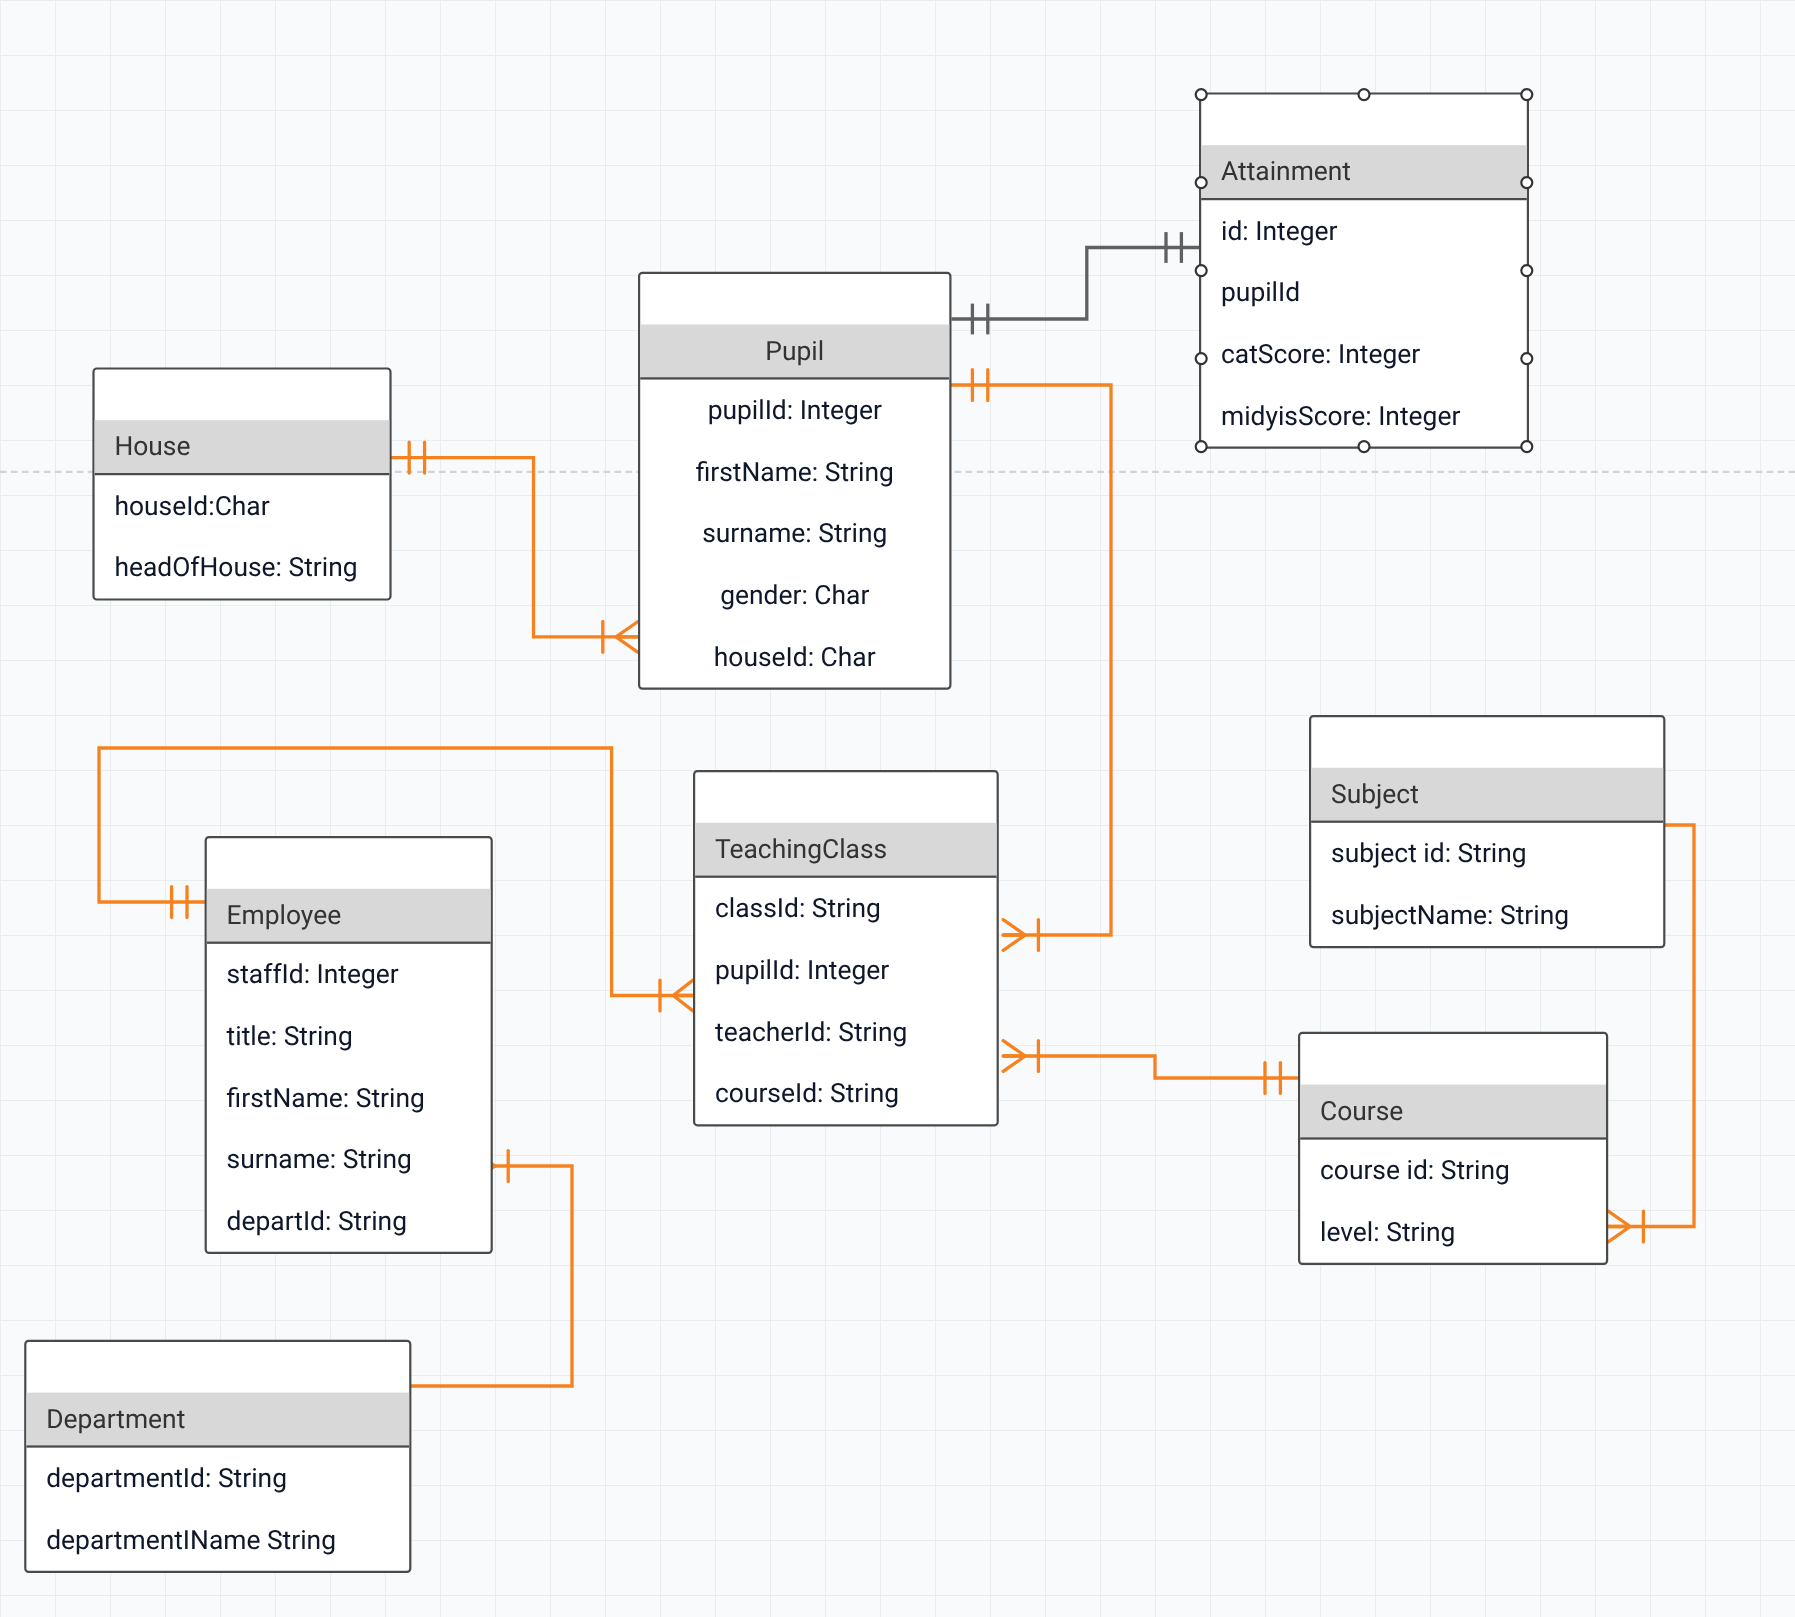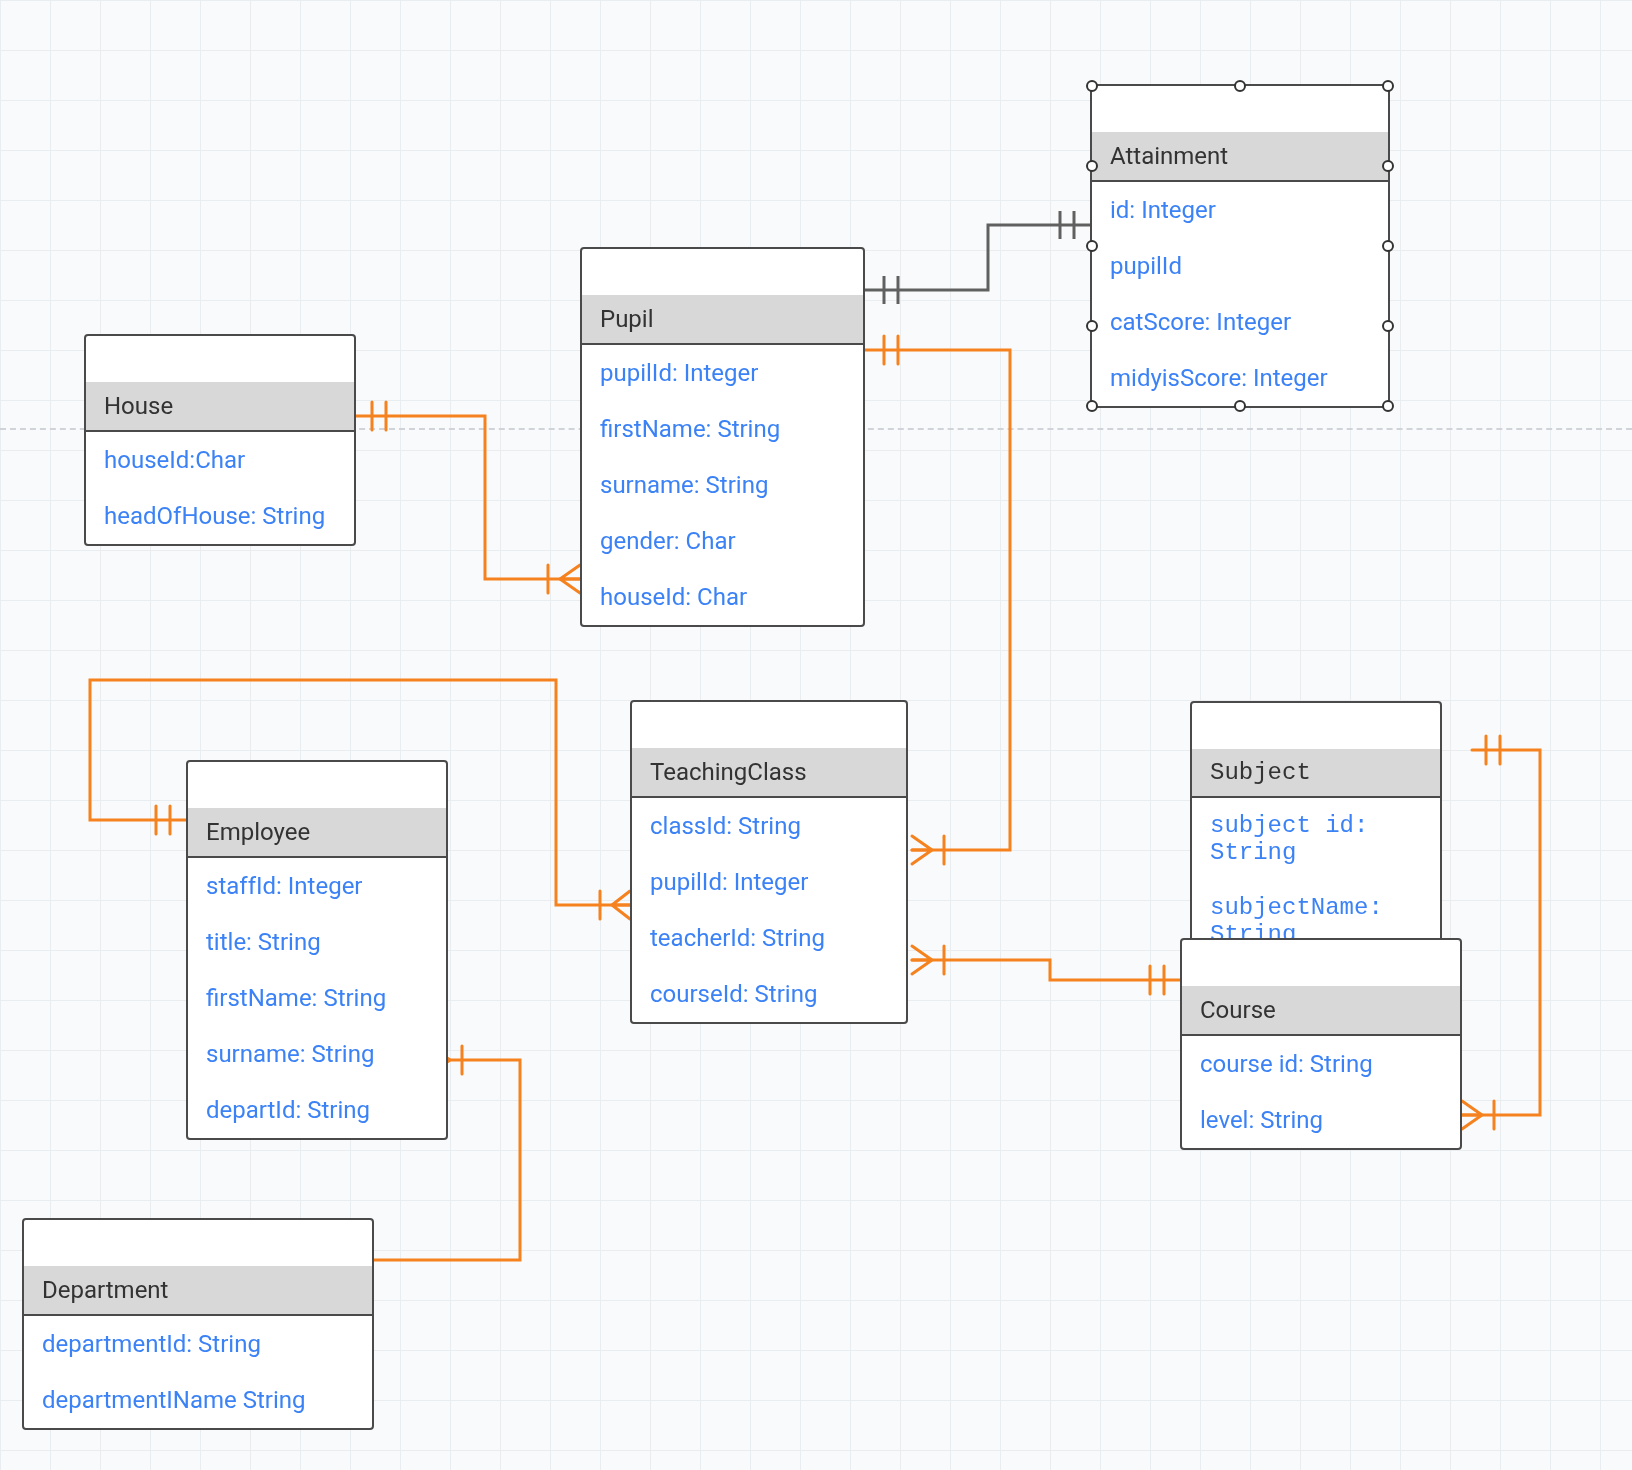"id: Integer" .entity .attrs .attr { color: #3b82f6 -> #0f172a }
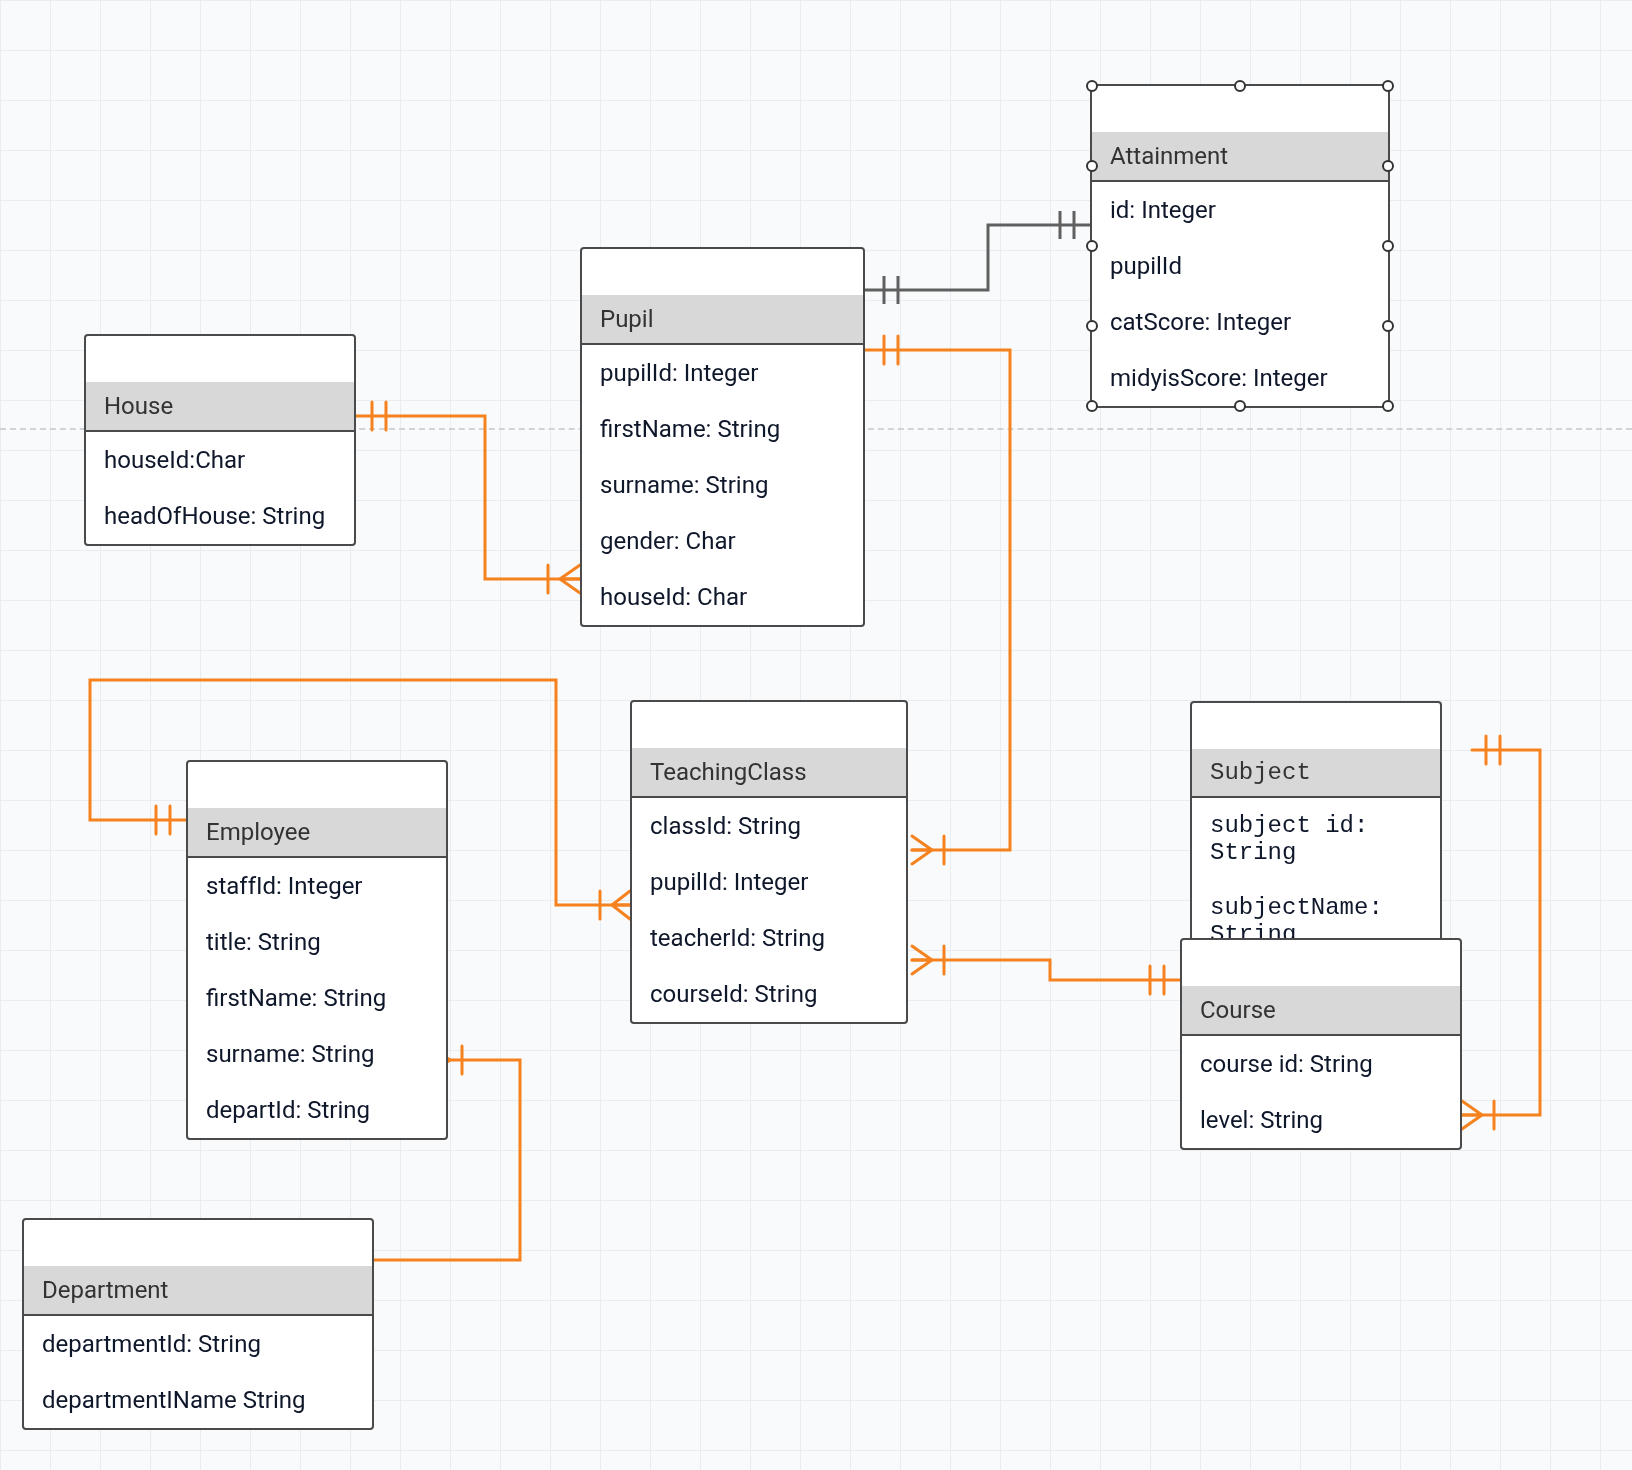"Pupil" div.entity { text-align: none -> center }
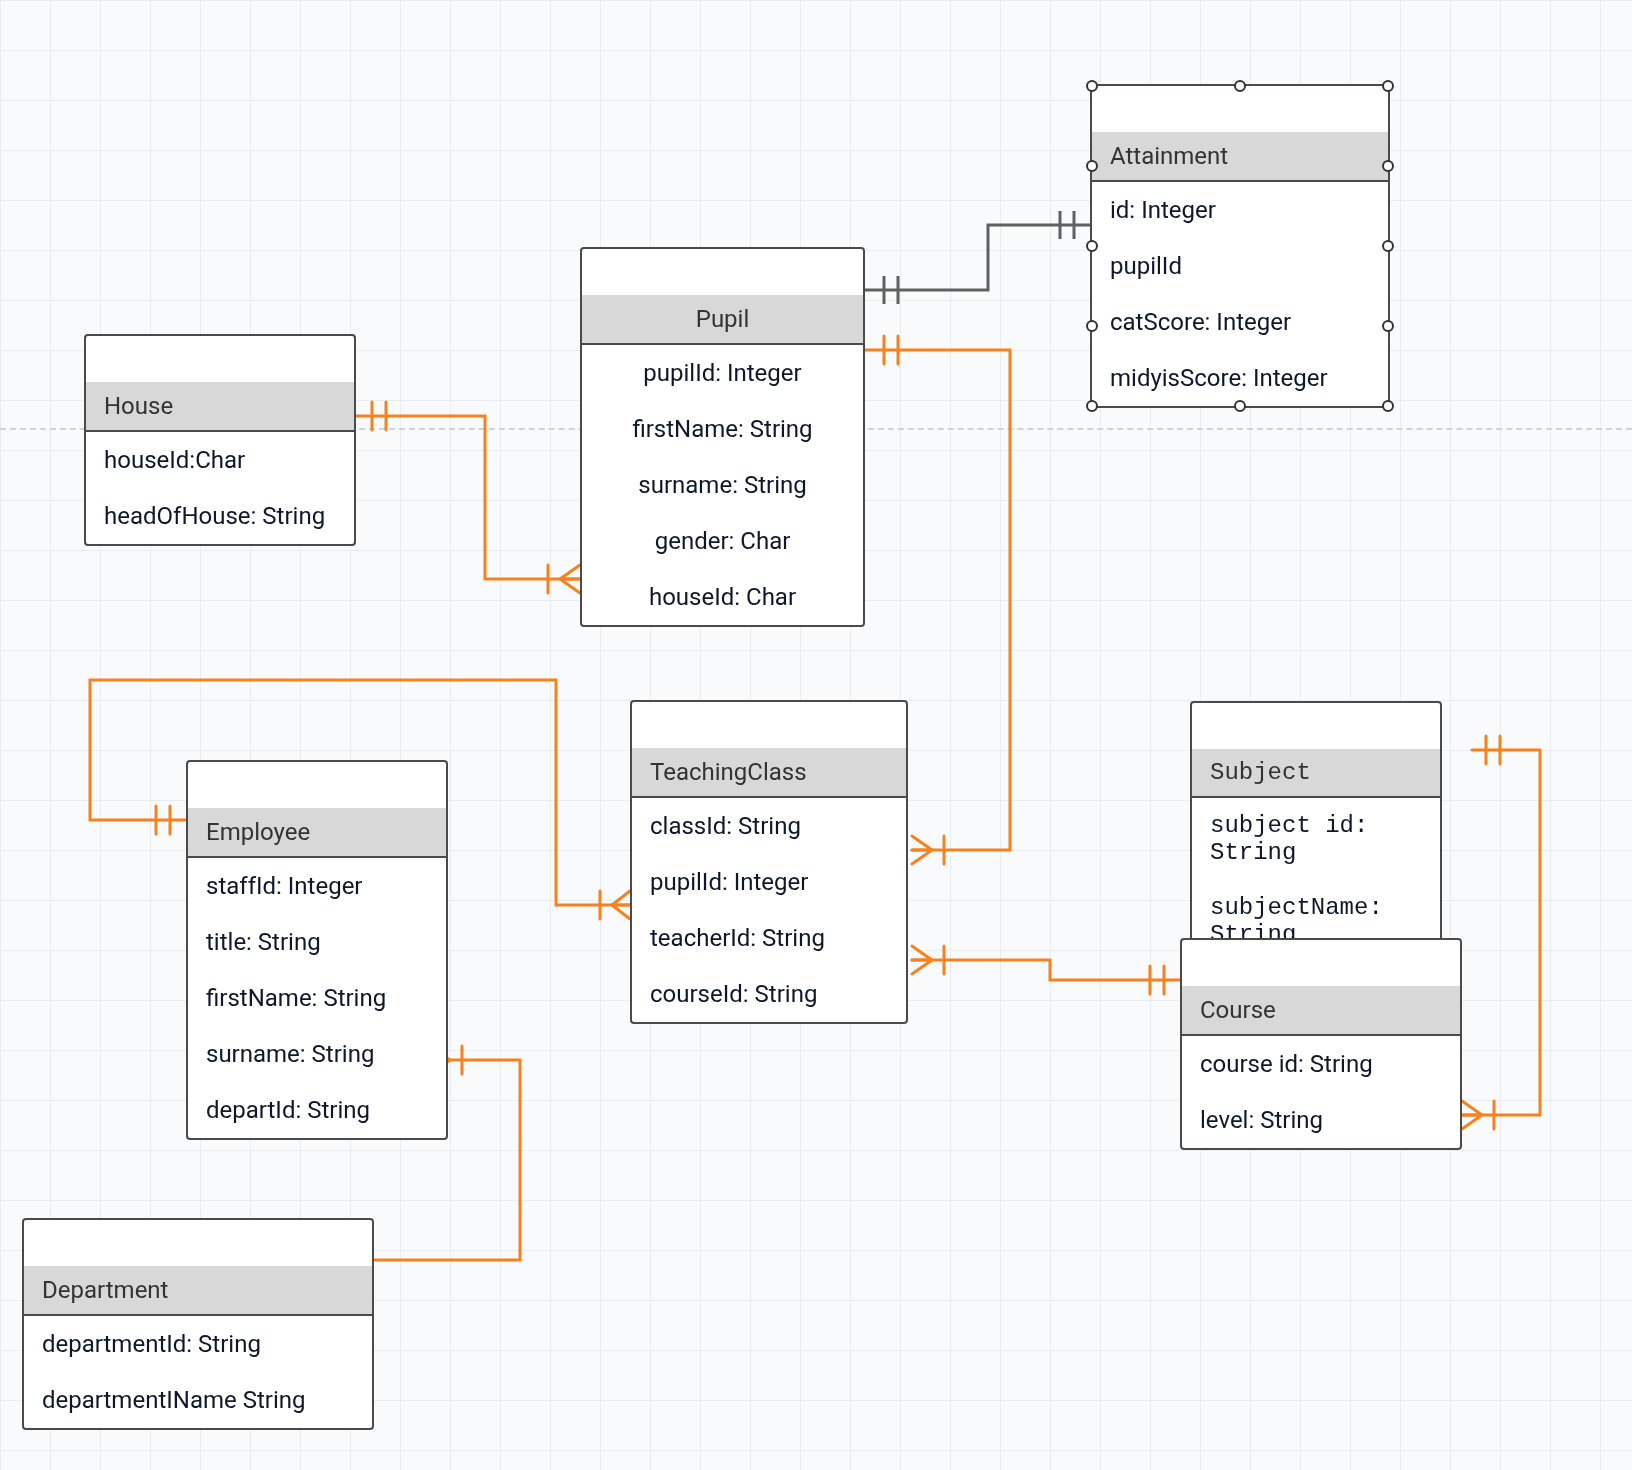"Subject" div.entity { font-family: Liberation Mono, monospace -> none; top: 701px -> 650px; width: 252px -> 324px }
